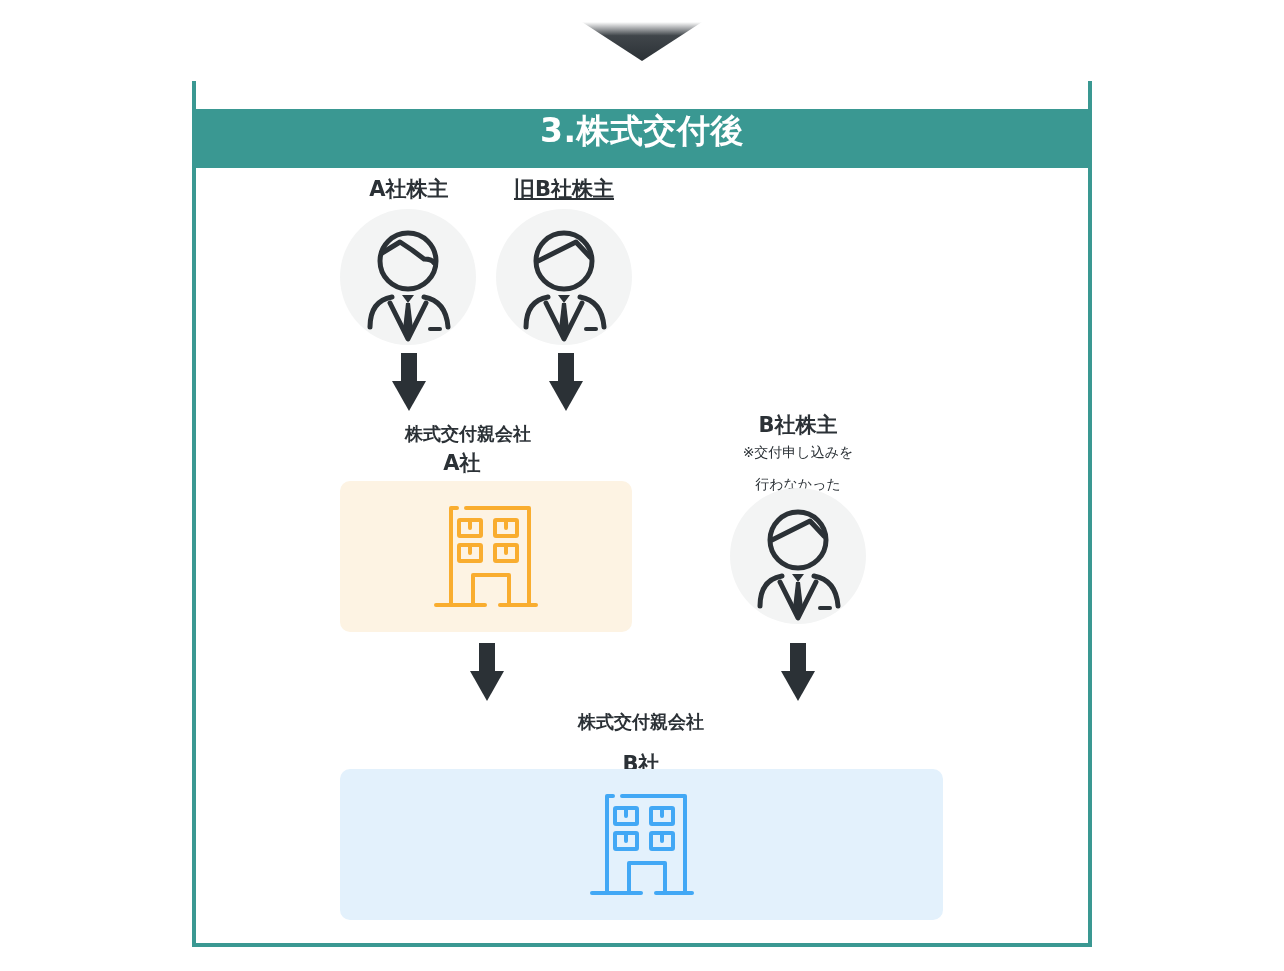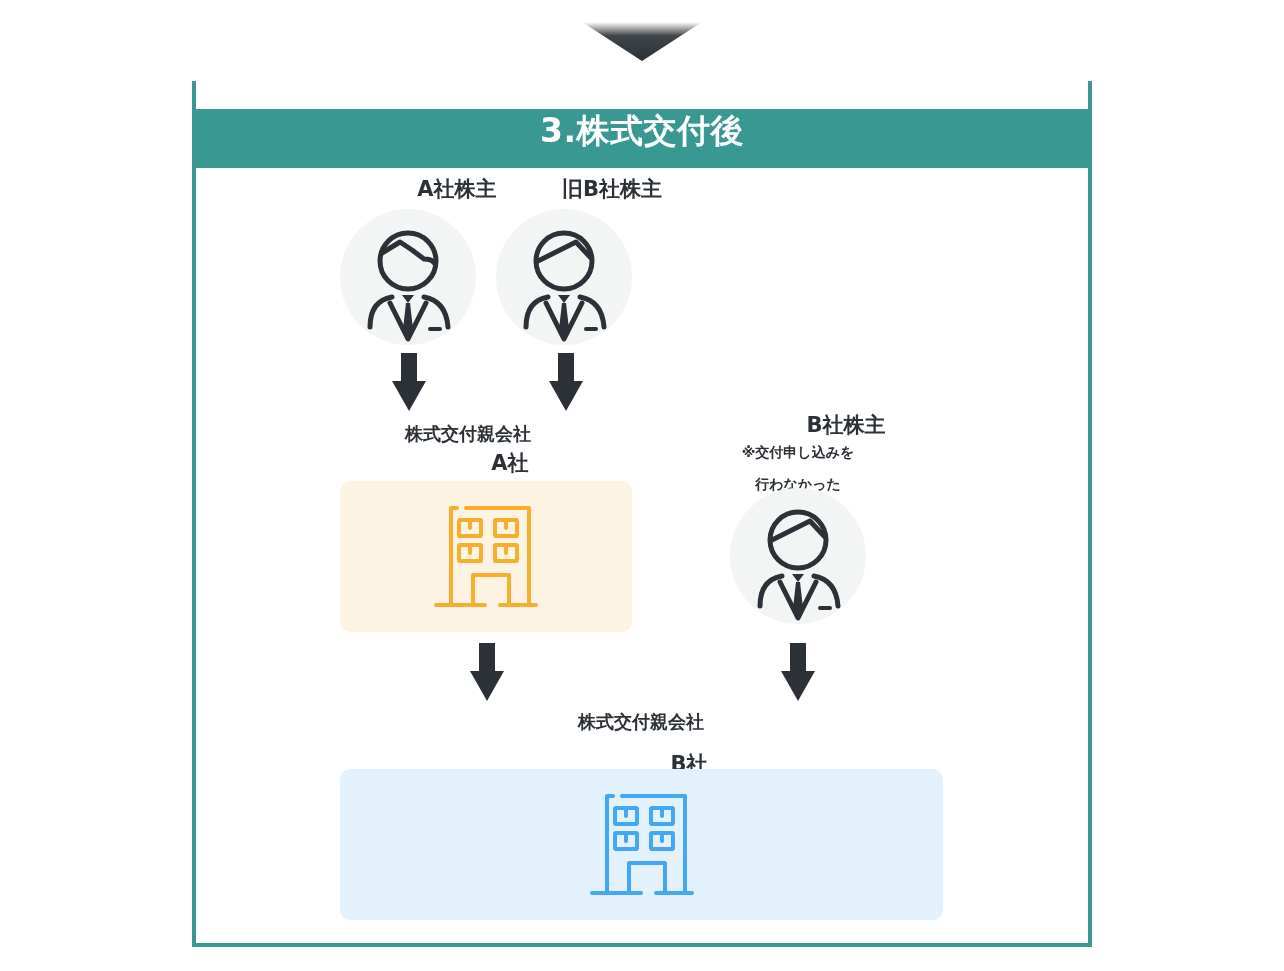"A社株主" .lbl-lg { margin-left: 48px -> none }
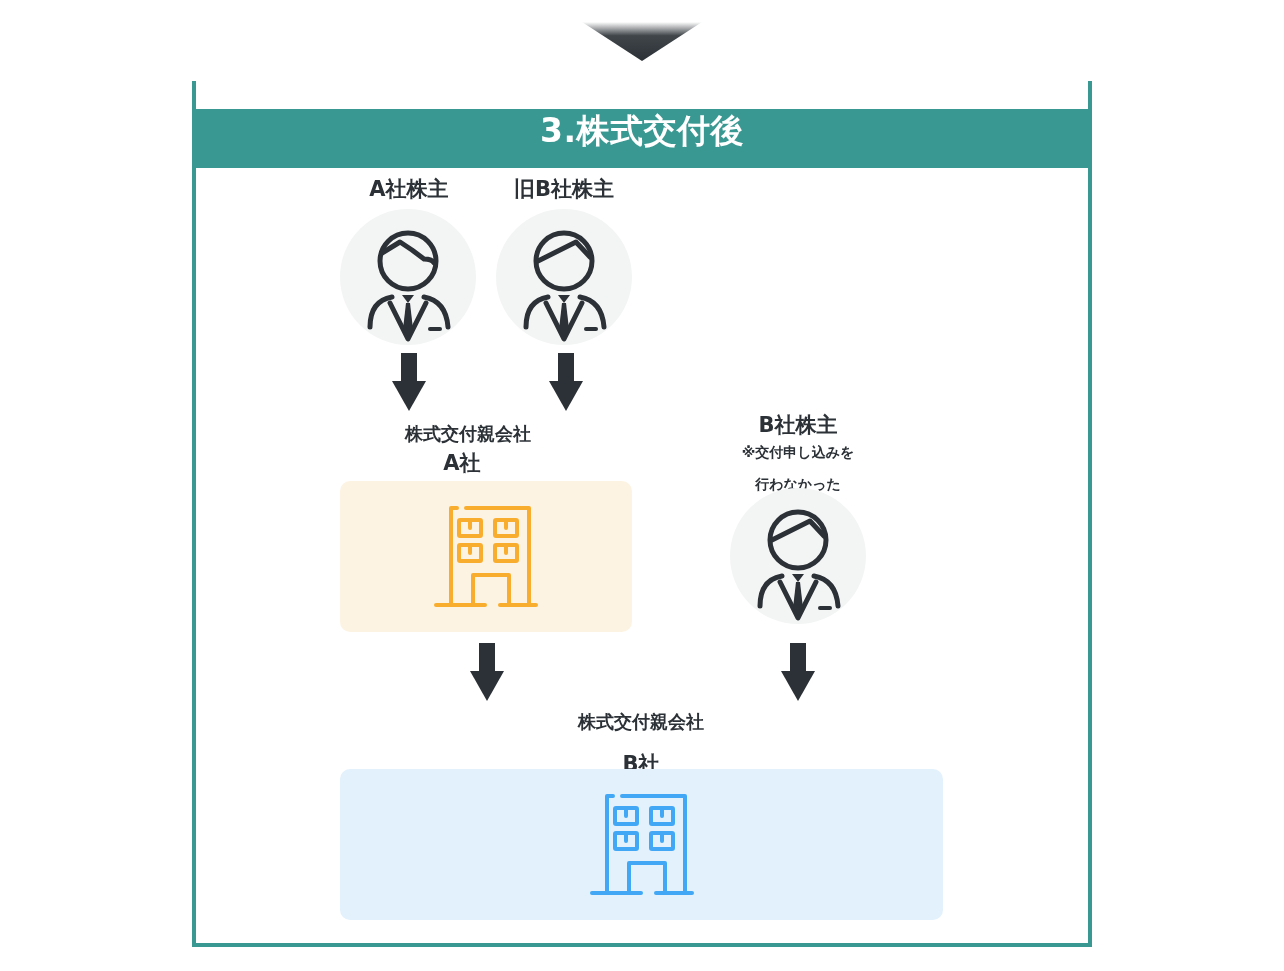"旧B社株主" div.abs { text-decoration: none -> underline }
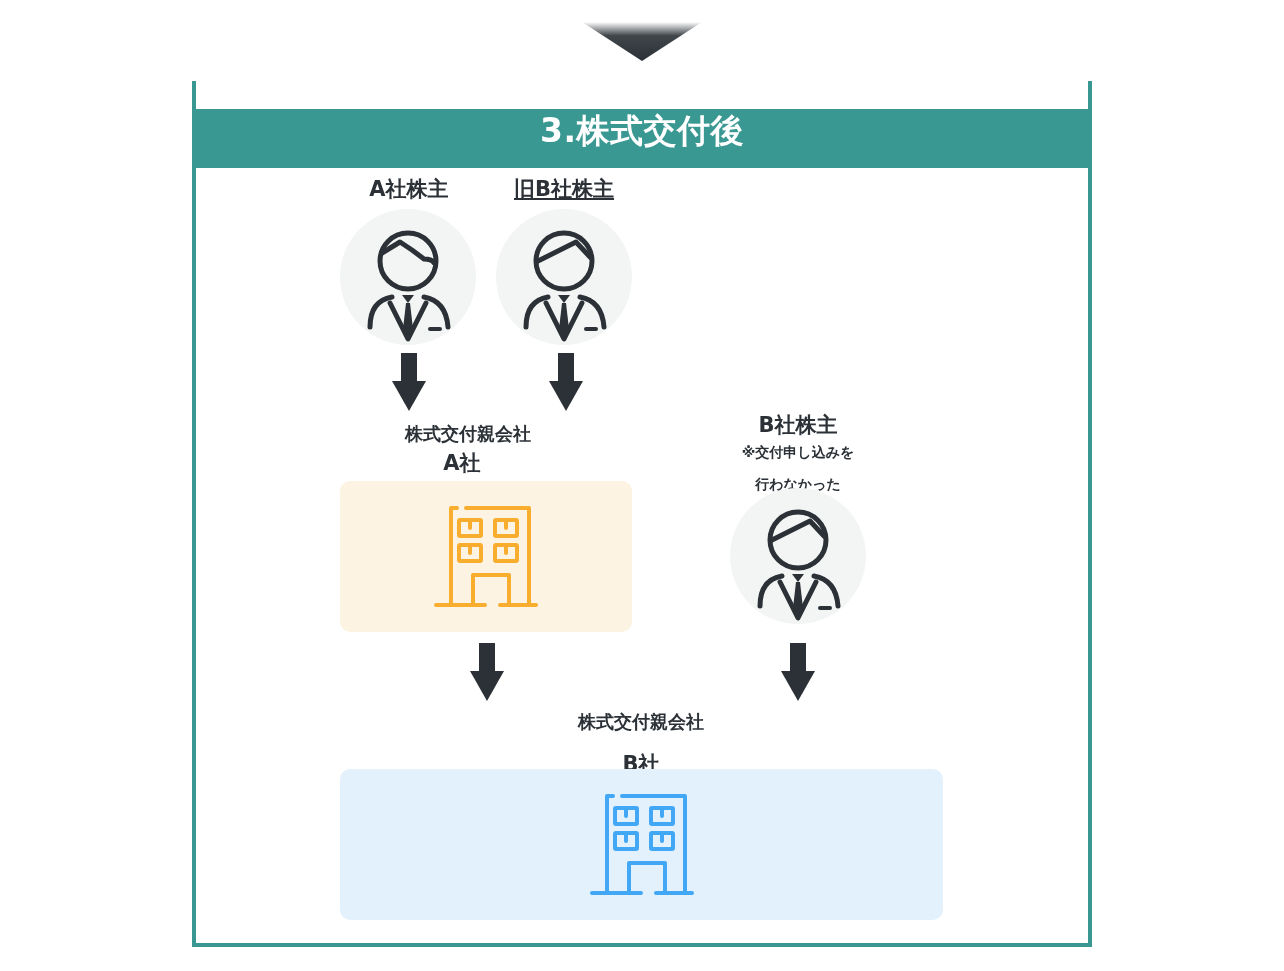"※交付申し込みを" .lbl-note { font-weight: bold -> normal }
